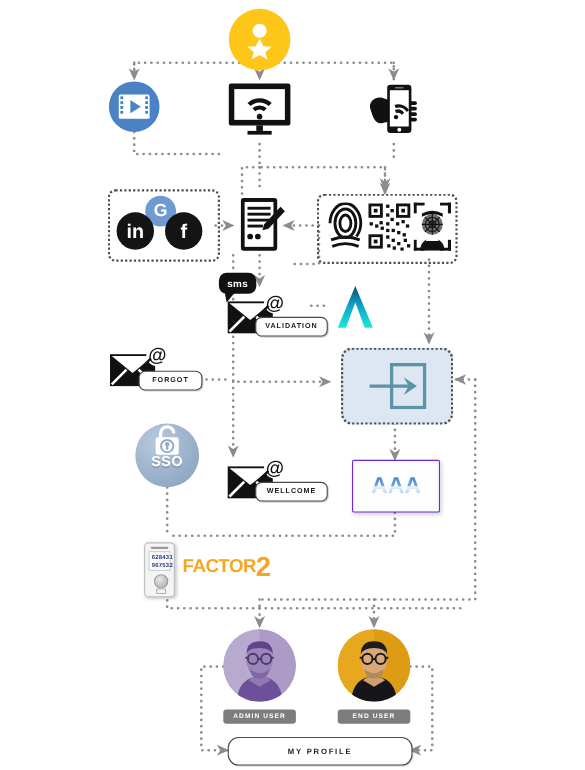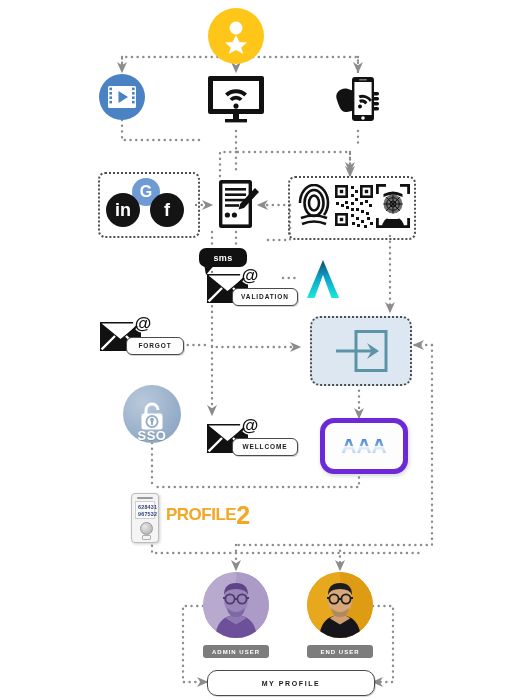"sms" div.sms-bubble { width: 48px -> 34px }
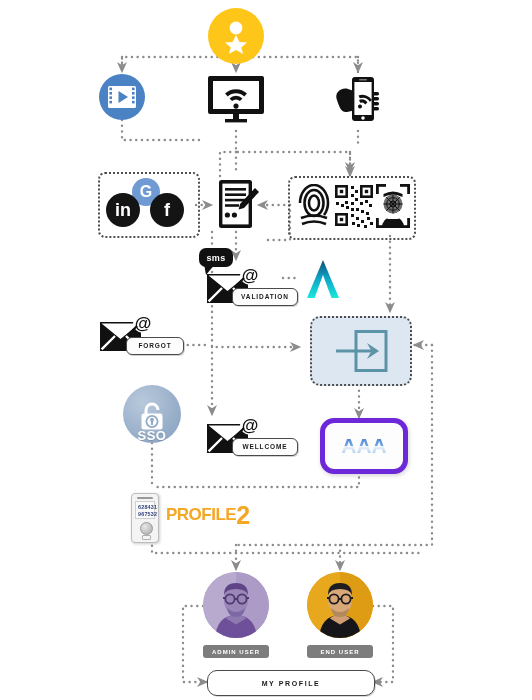"SSO" .sso-circle { justify-content: flex-end -> flex-start }
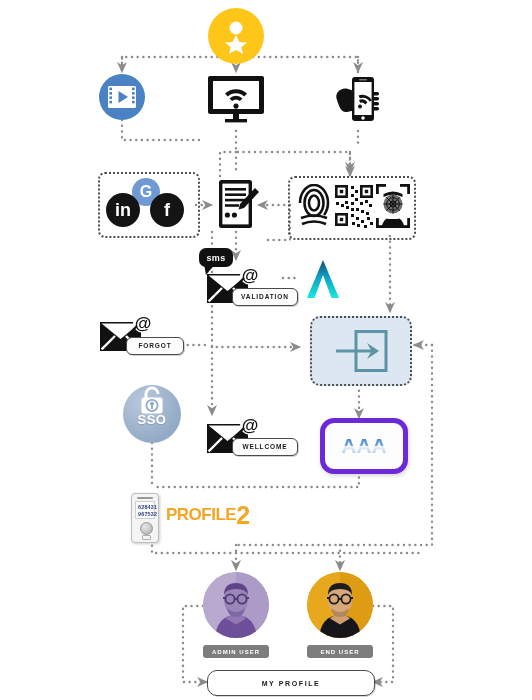"AAA" .card { border: 5px solid #6d28d9 -> 1px solid #6d28d9; border-radius: 14px -> 2px }
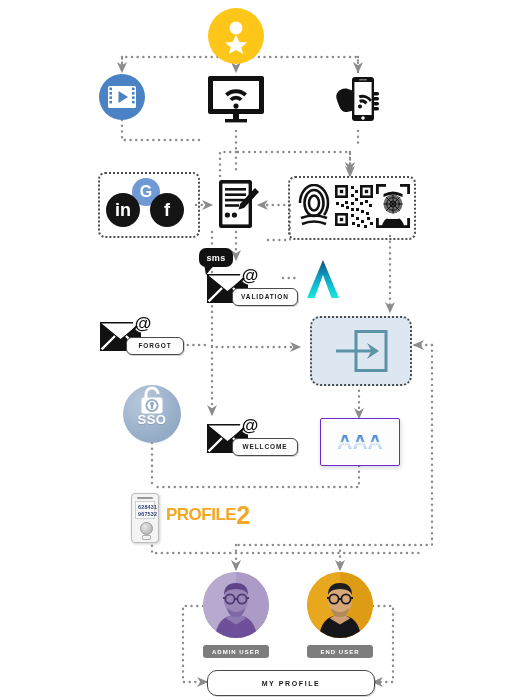"PROFILE" span { text: PROFILE -> FACTOR }
